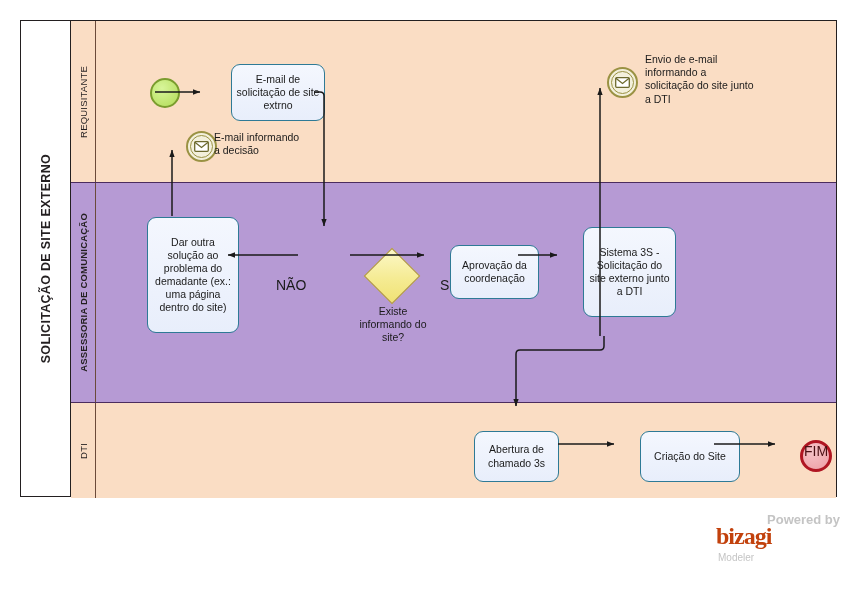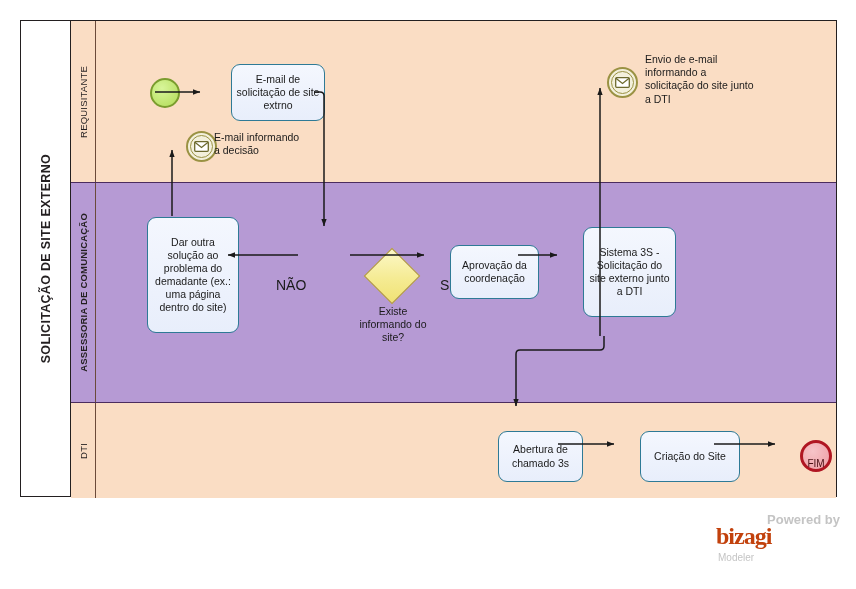"Abertura de chamado 3s" div.task { left: 402px -> 378px }
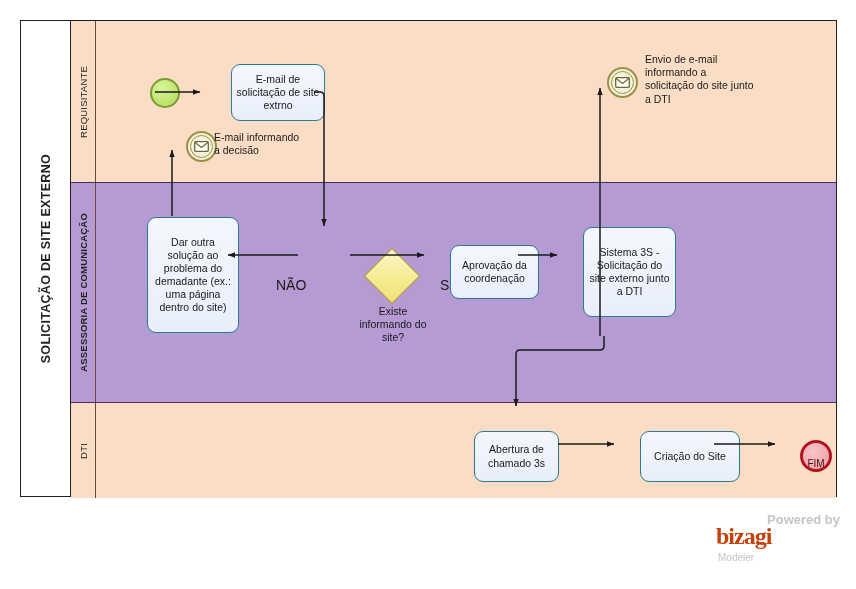"FIM" .end-event { align-items: flex-end -> flex-start; font-size: 10px -> 14px }
